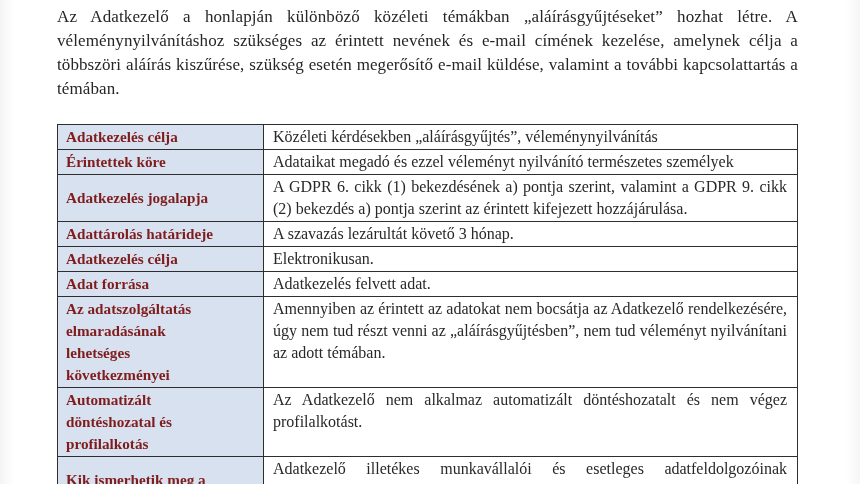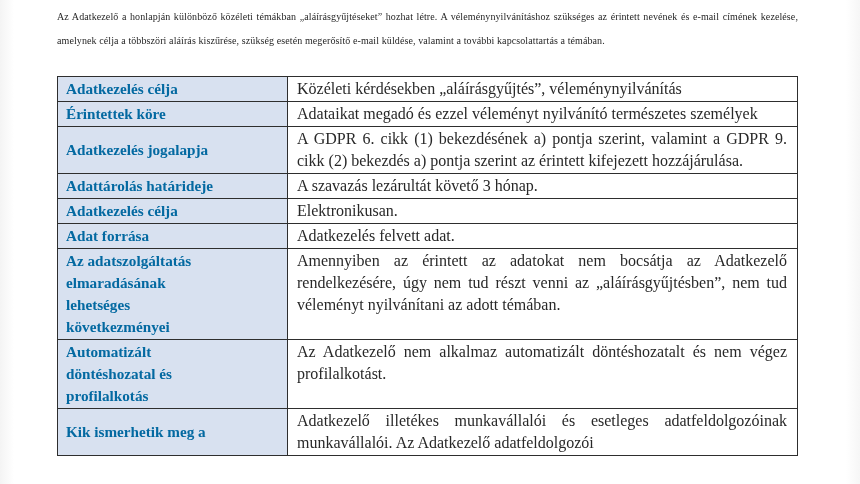"Az Adatkezelő a honlapján különböző" .intro { font-size: 10px -> 17px }
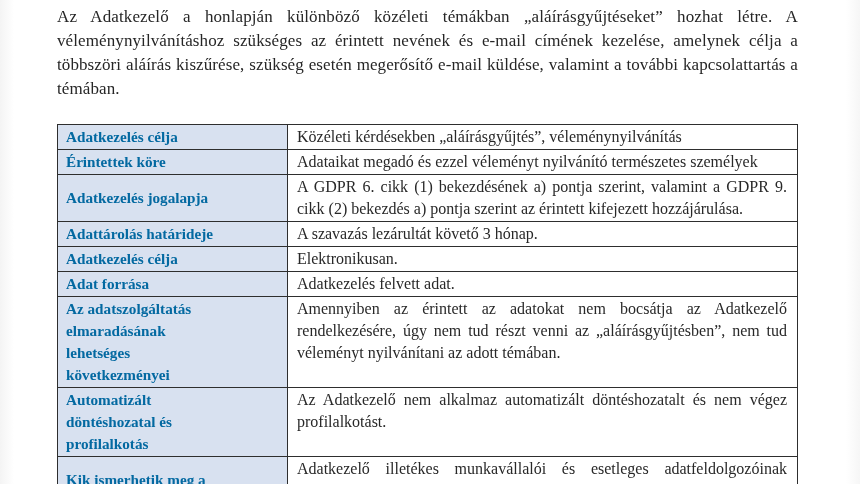"Adatkezelés célja" table.privacy th { color: #0369a1 -> #7f1d1d; width: 230px -> 206px }
